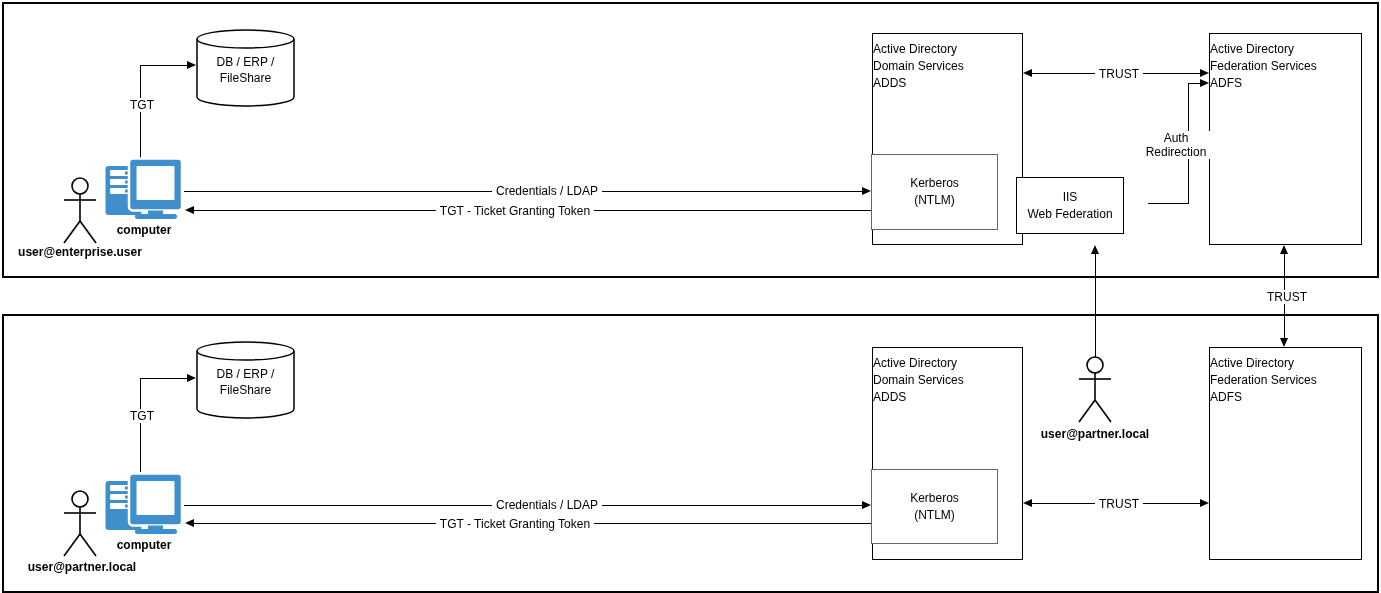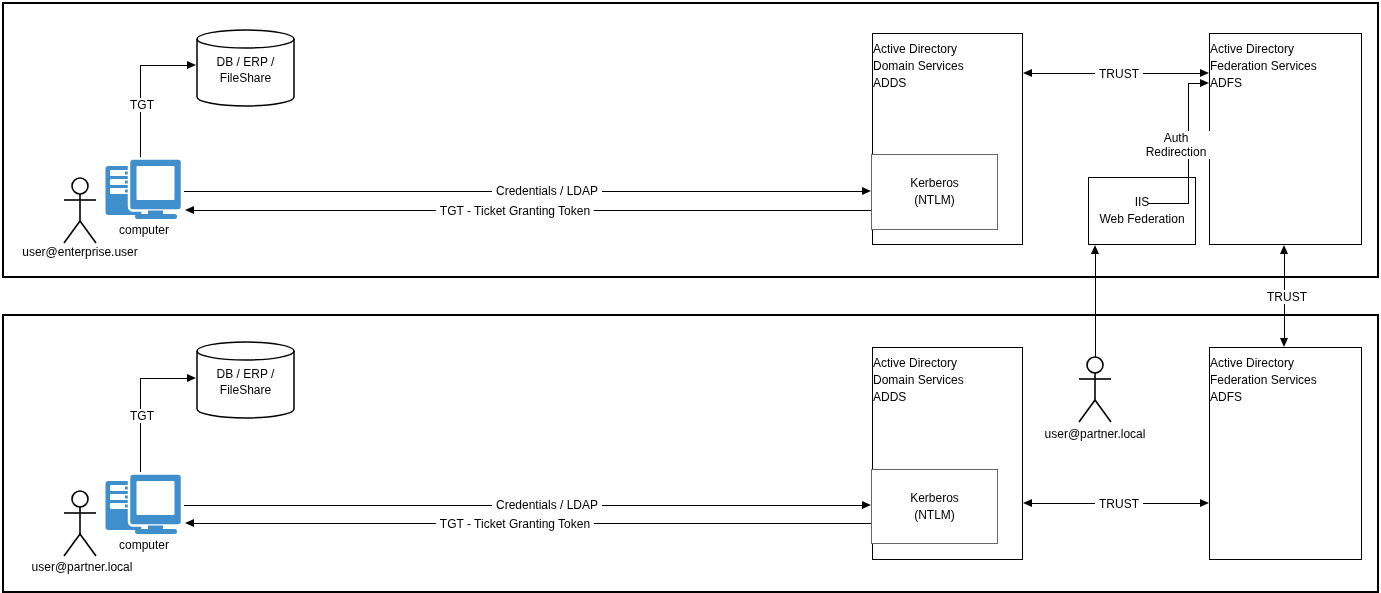"IIS" div.box { height: 68px -> 57px; left: 1088px -> 1016px }
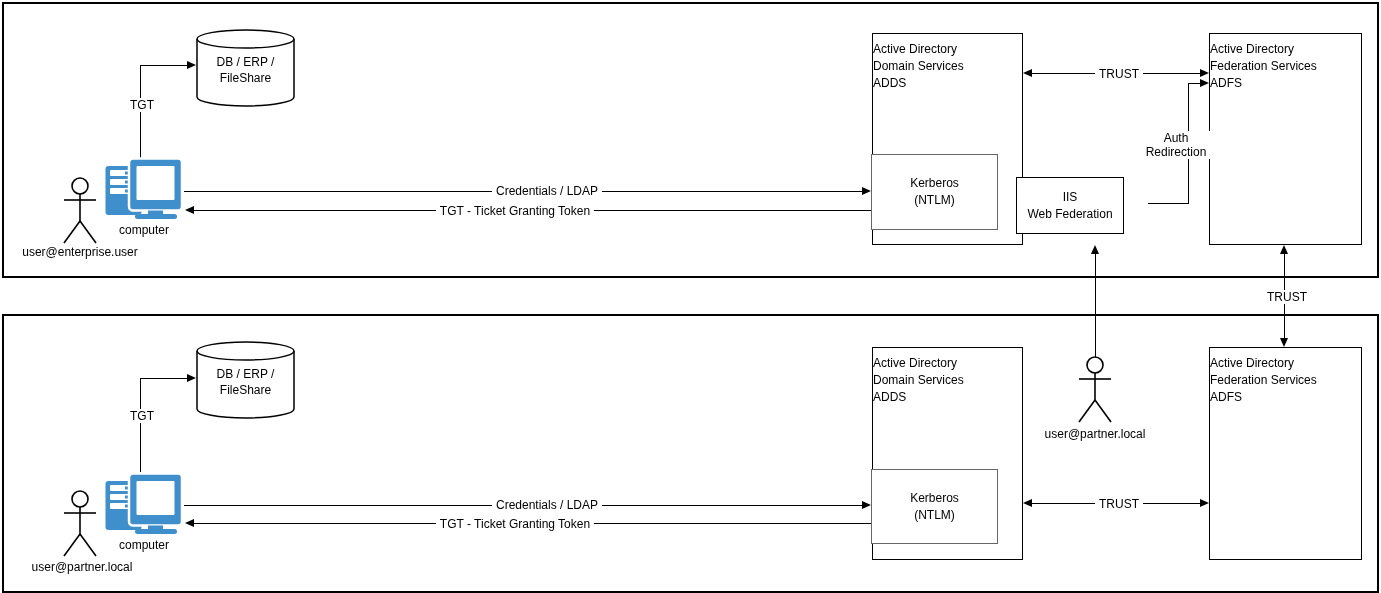"computer" .flabel { font-weight: none -> bold }
